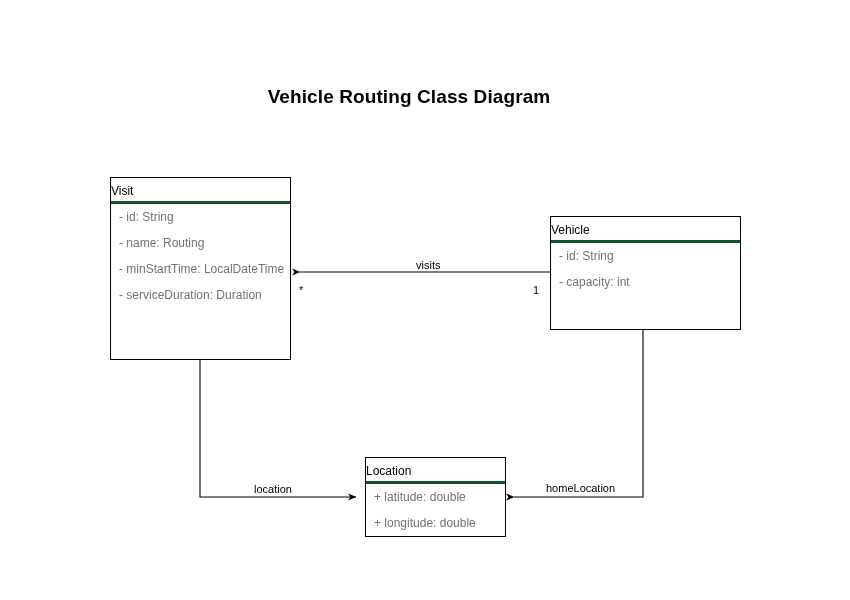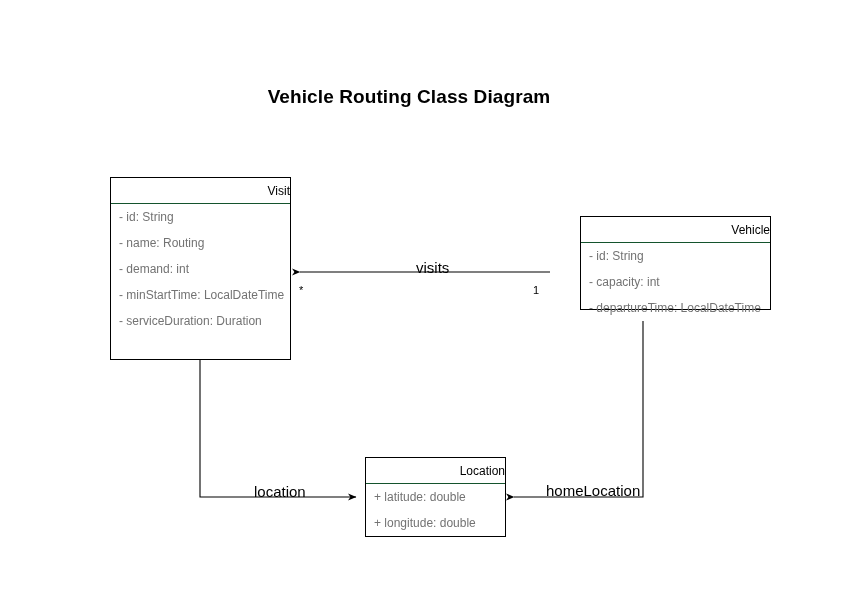"Visit" .uml-class-name { border-bottom: 1px solid #14532d -> 3px solid #14532d; text-align: right -> left }
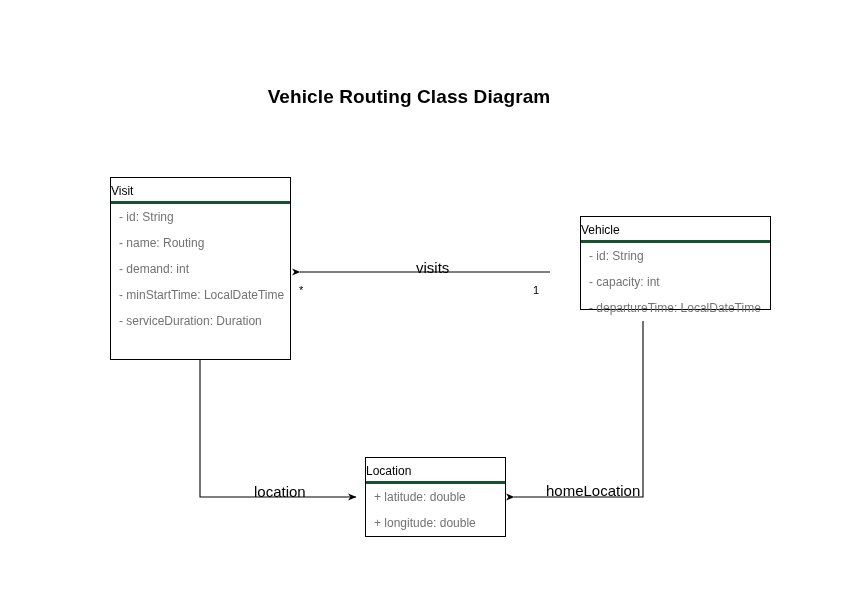"Vehicle" #class-vehicle { height: 94px -> 114px; margin-left: 30px -> none }
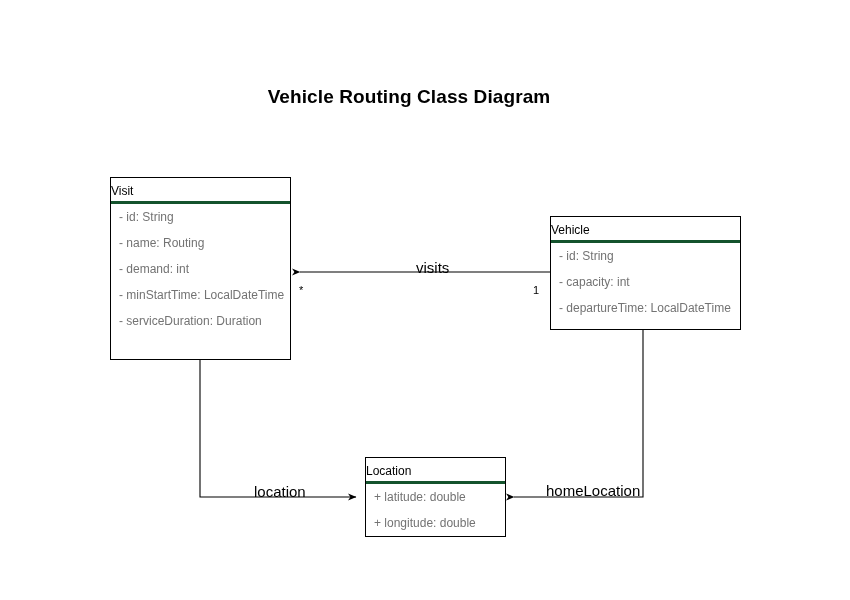"- demand: int" div.uml-attr { html: <div>- demand: int</div> -> none }
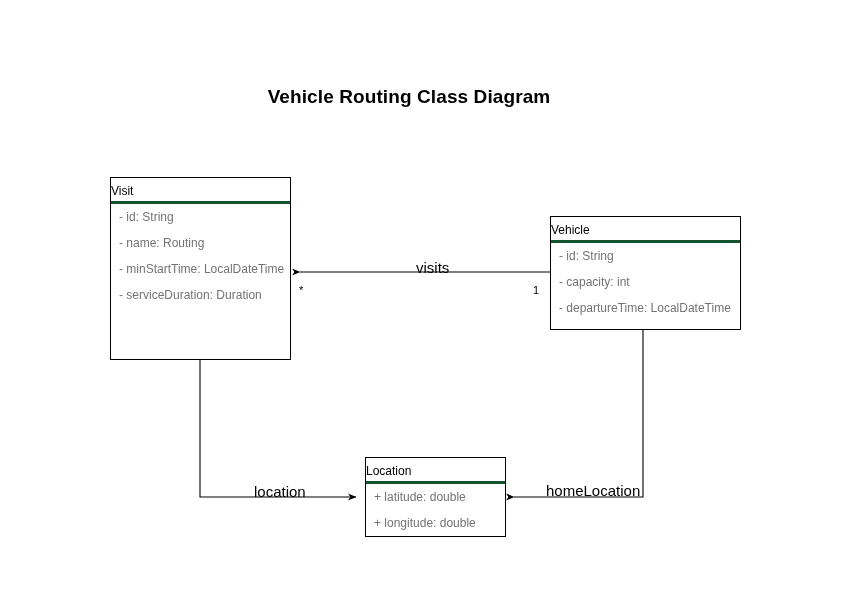"visits" .edge-label { font-size: 15px -> 11px }
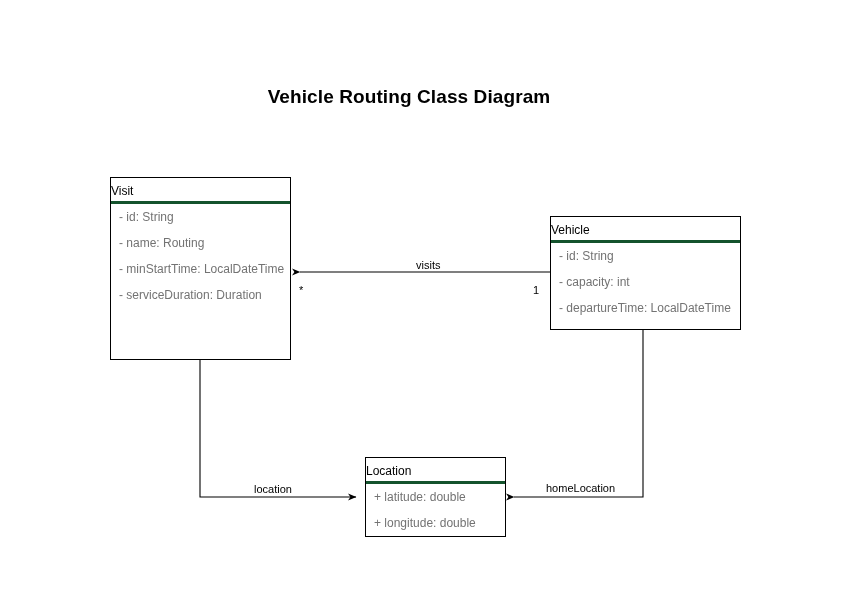"- departureTime: LocalDateTime" div.uml-attr { html: <div>- departureTime: LocalDateTime</div> -> none }
